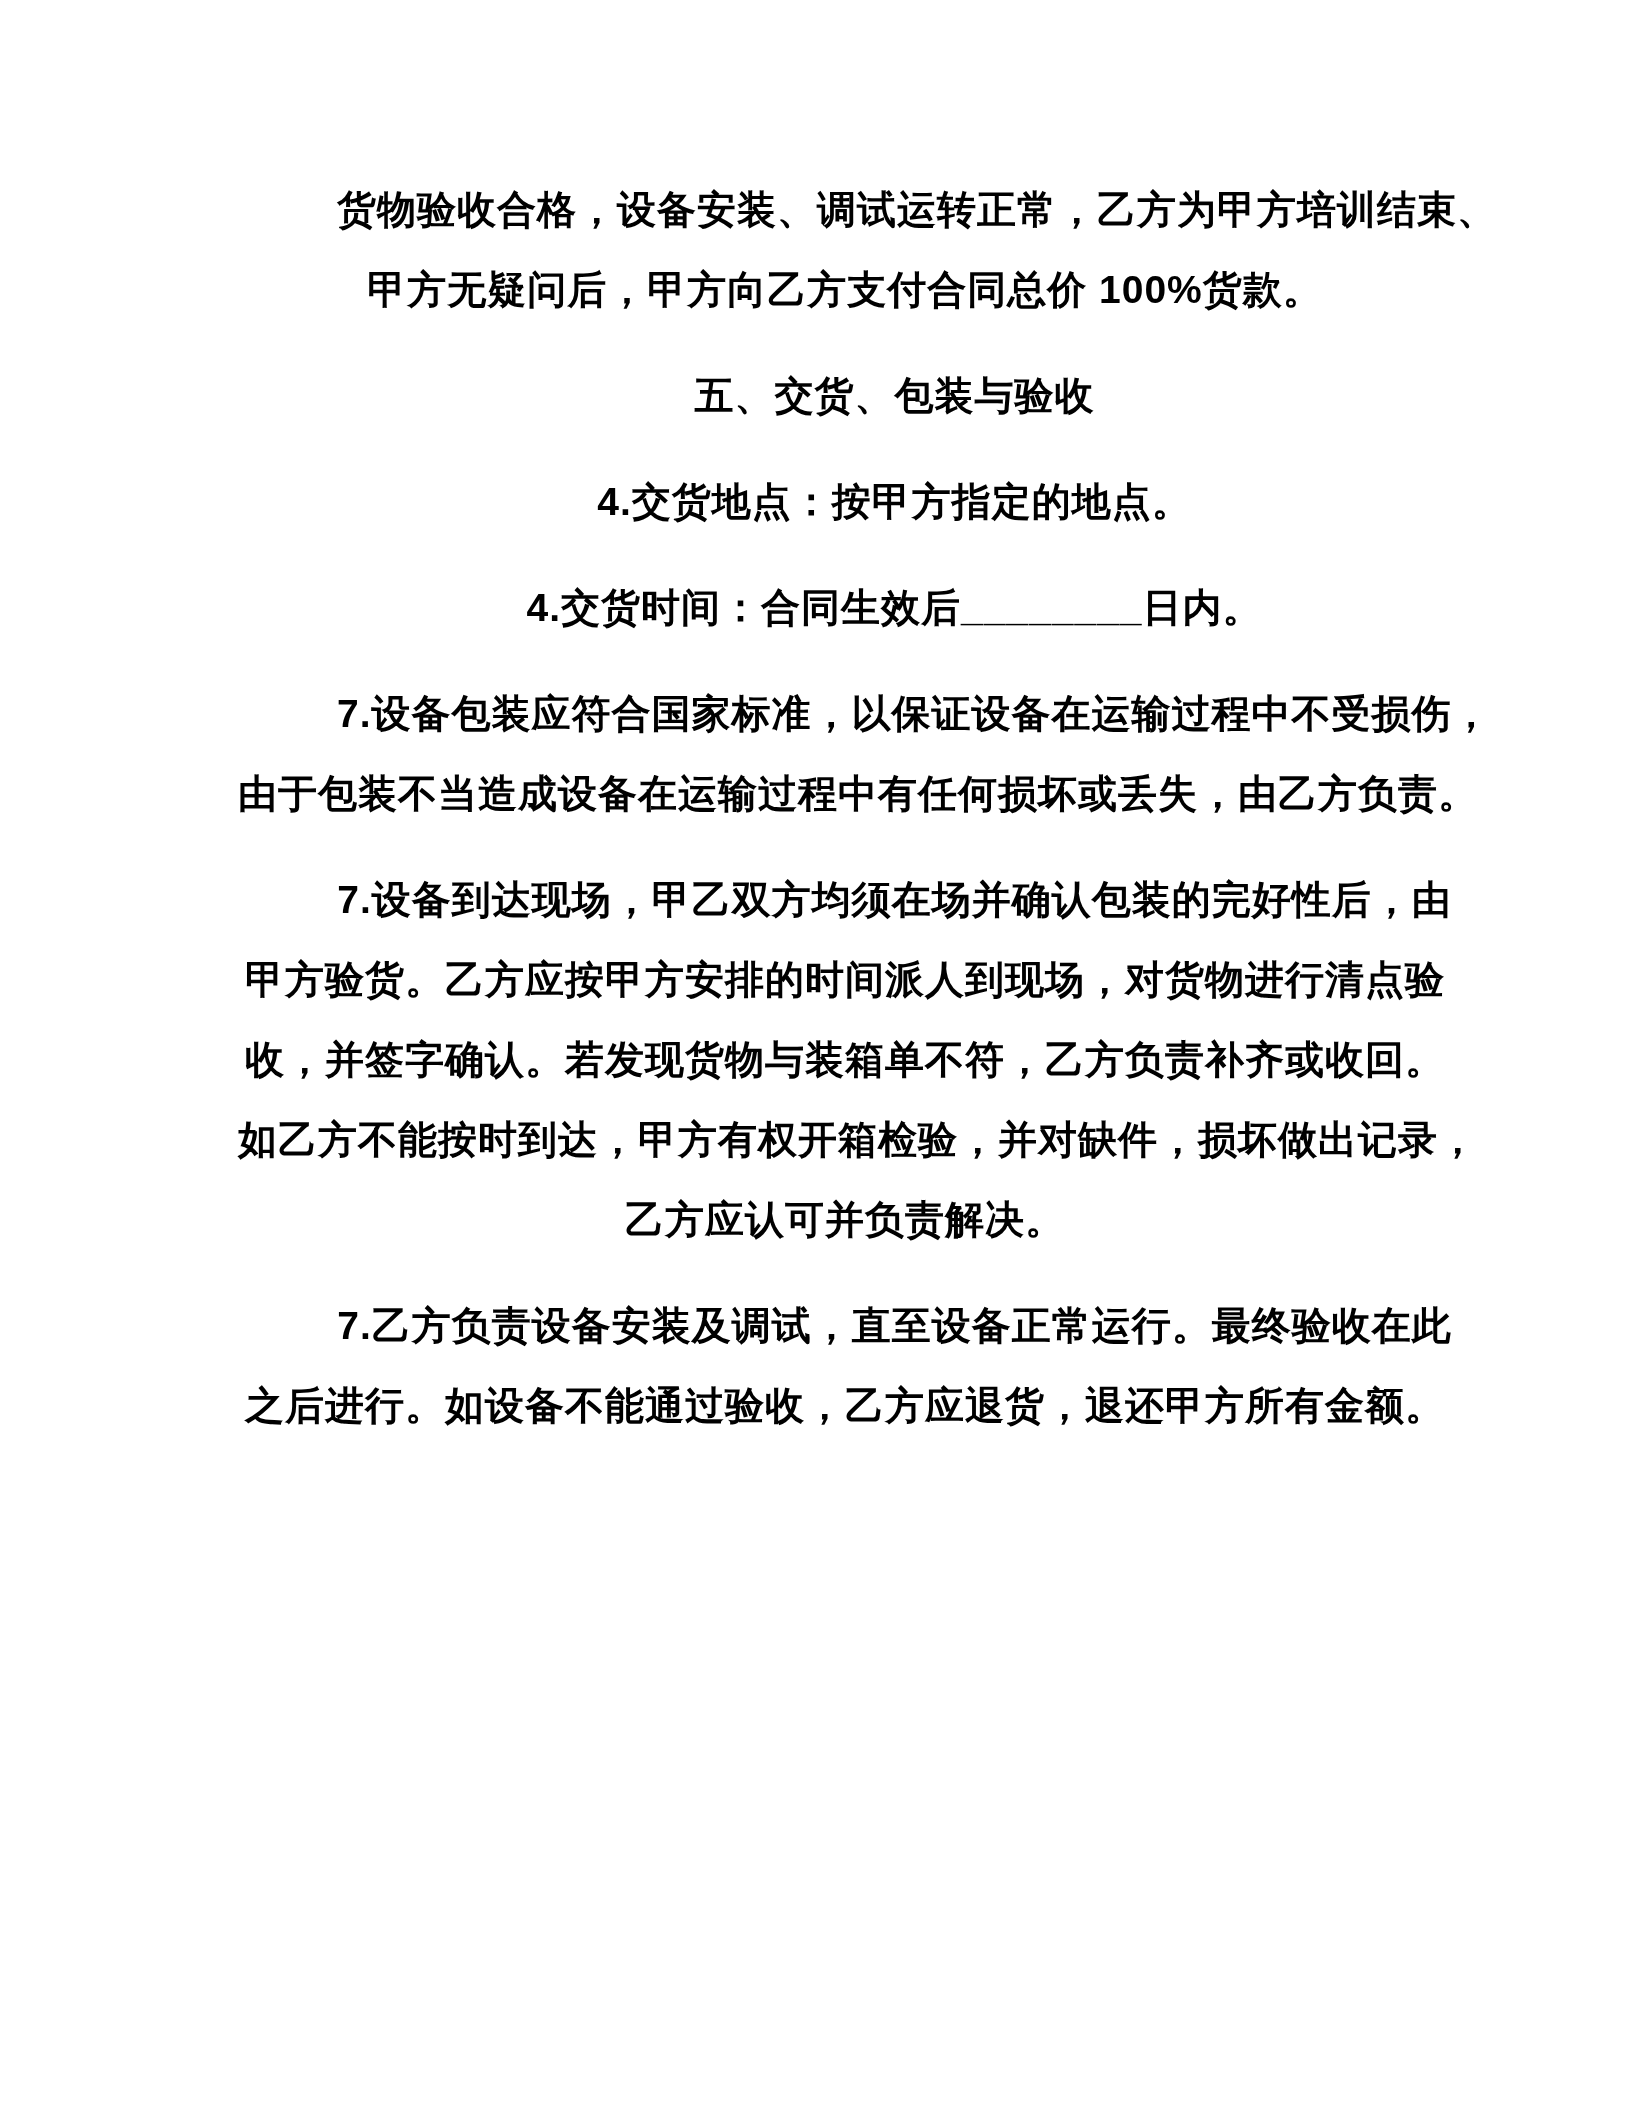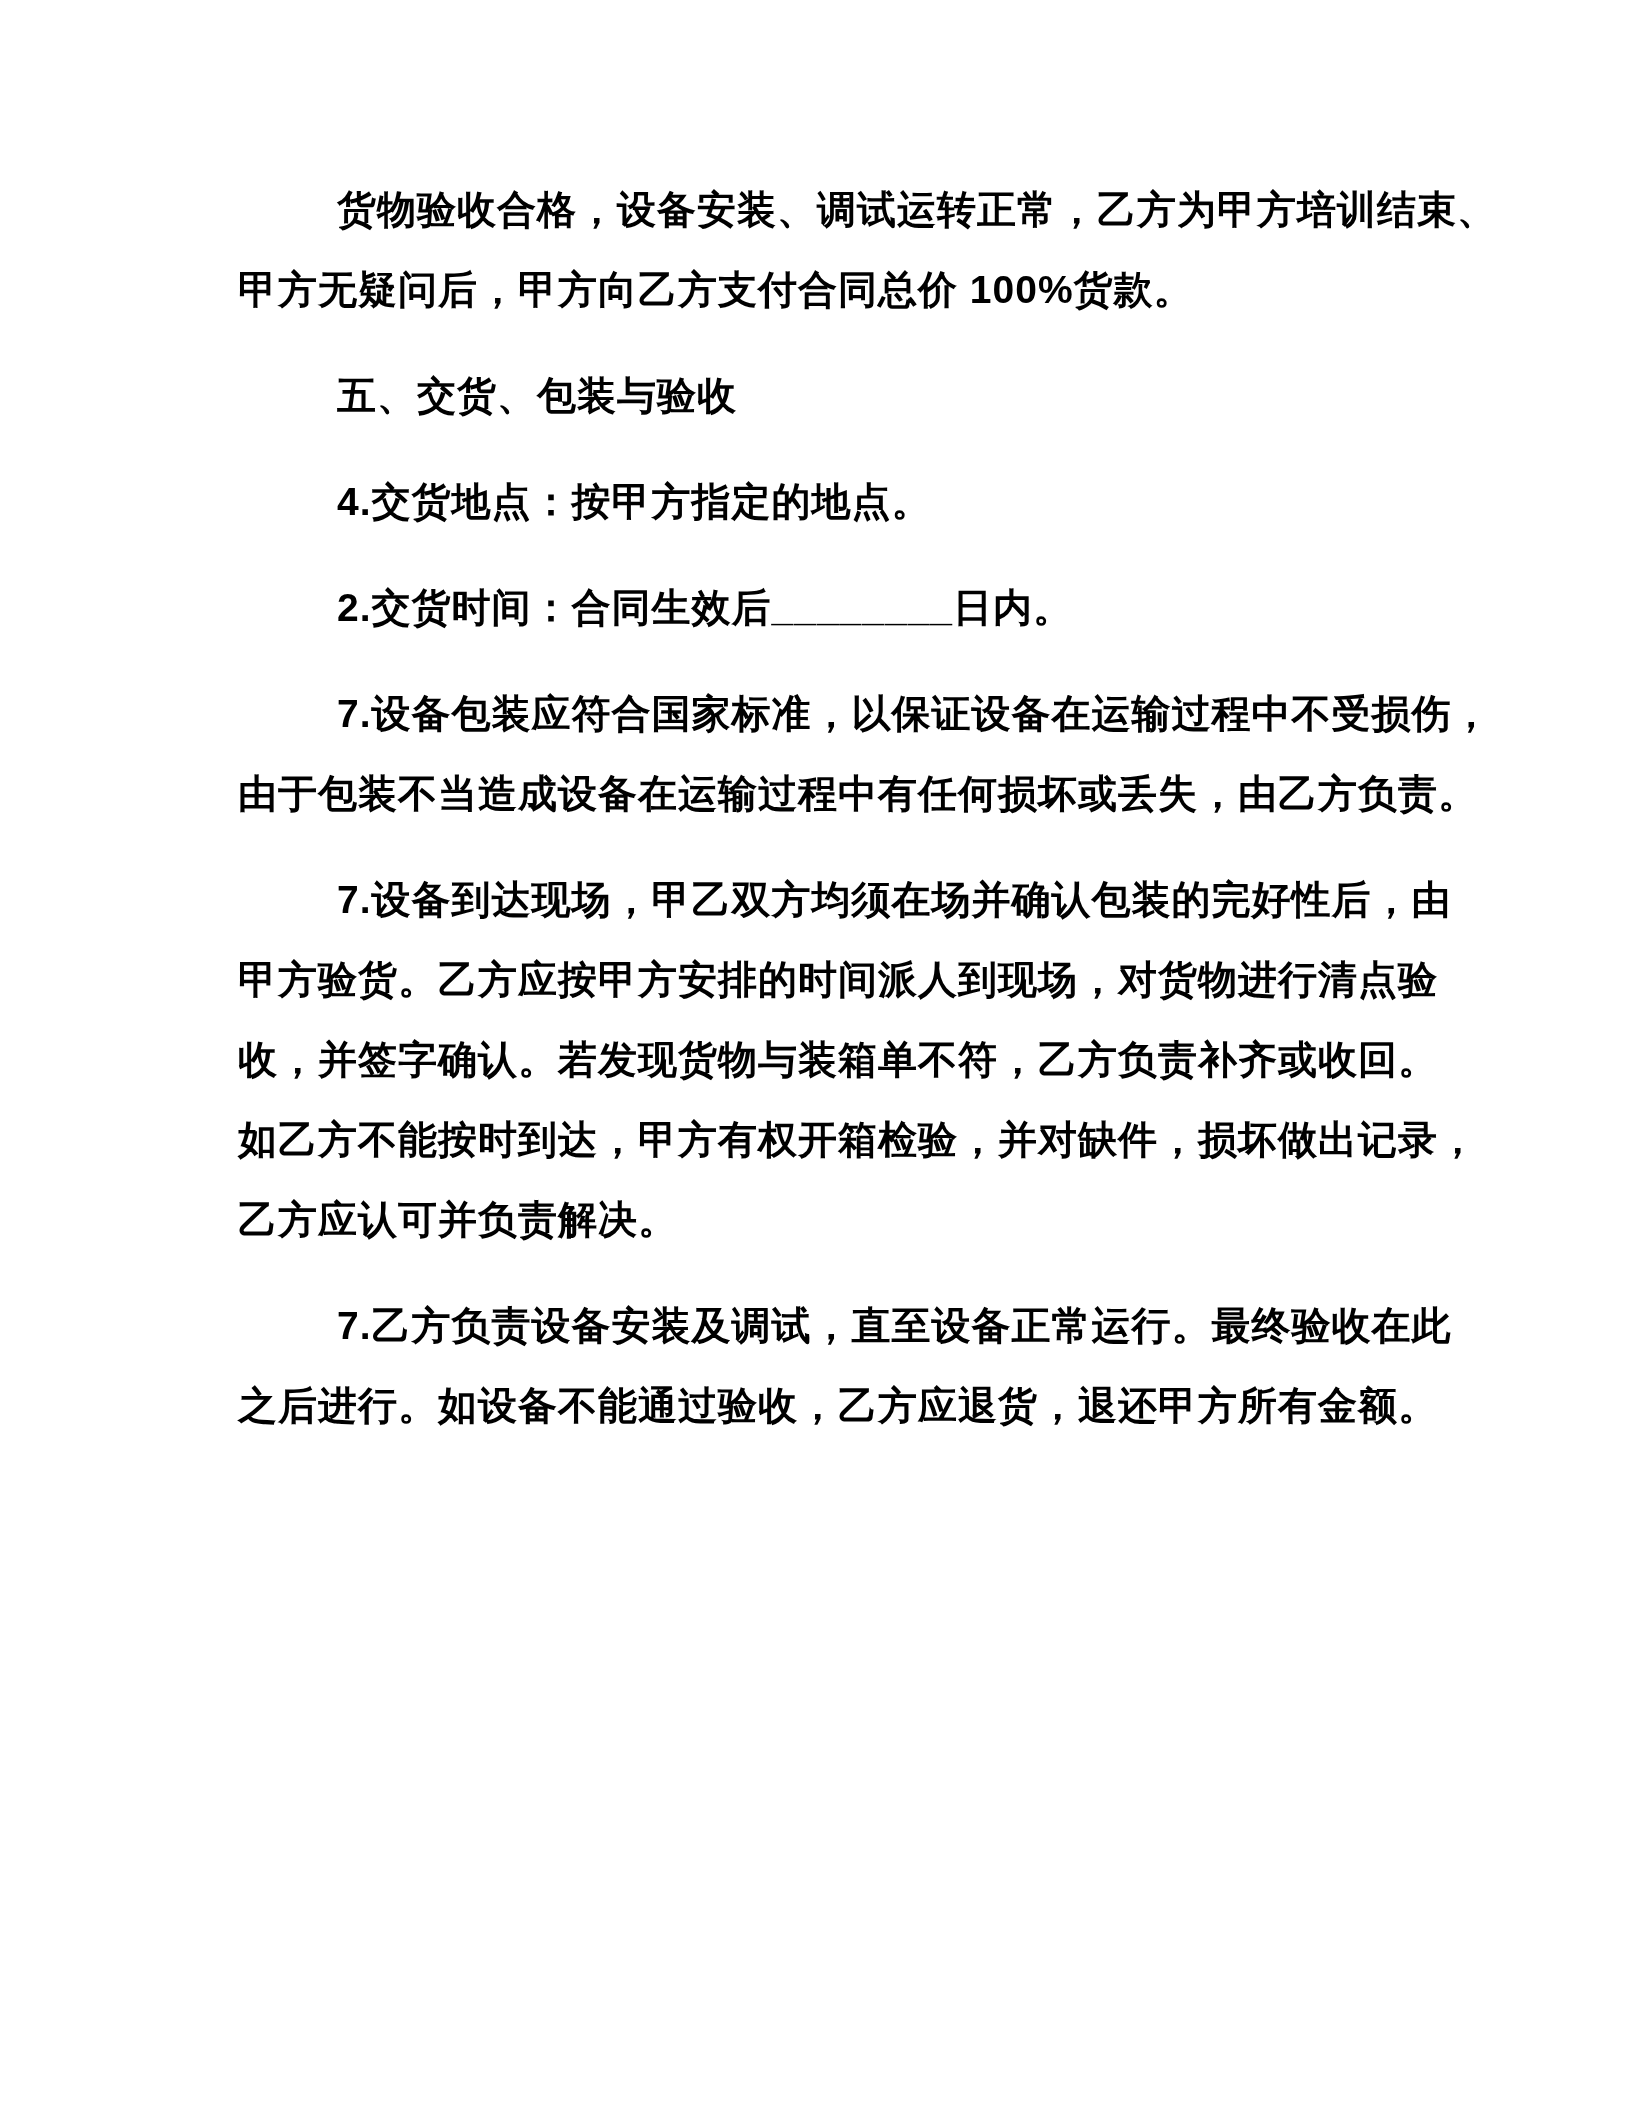"货物验收合格，设备安装、调试运转正常，乙方为甲方培训结束、" .page { text-align: none -> center }
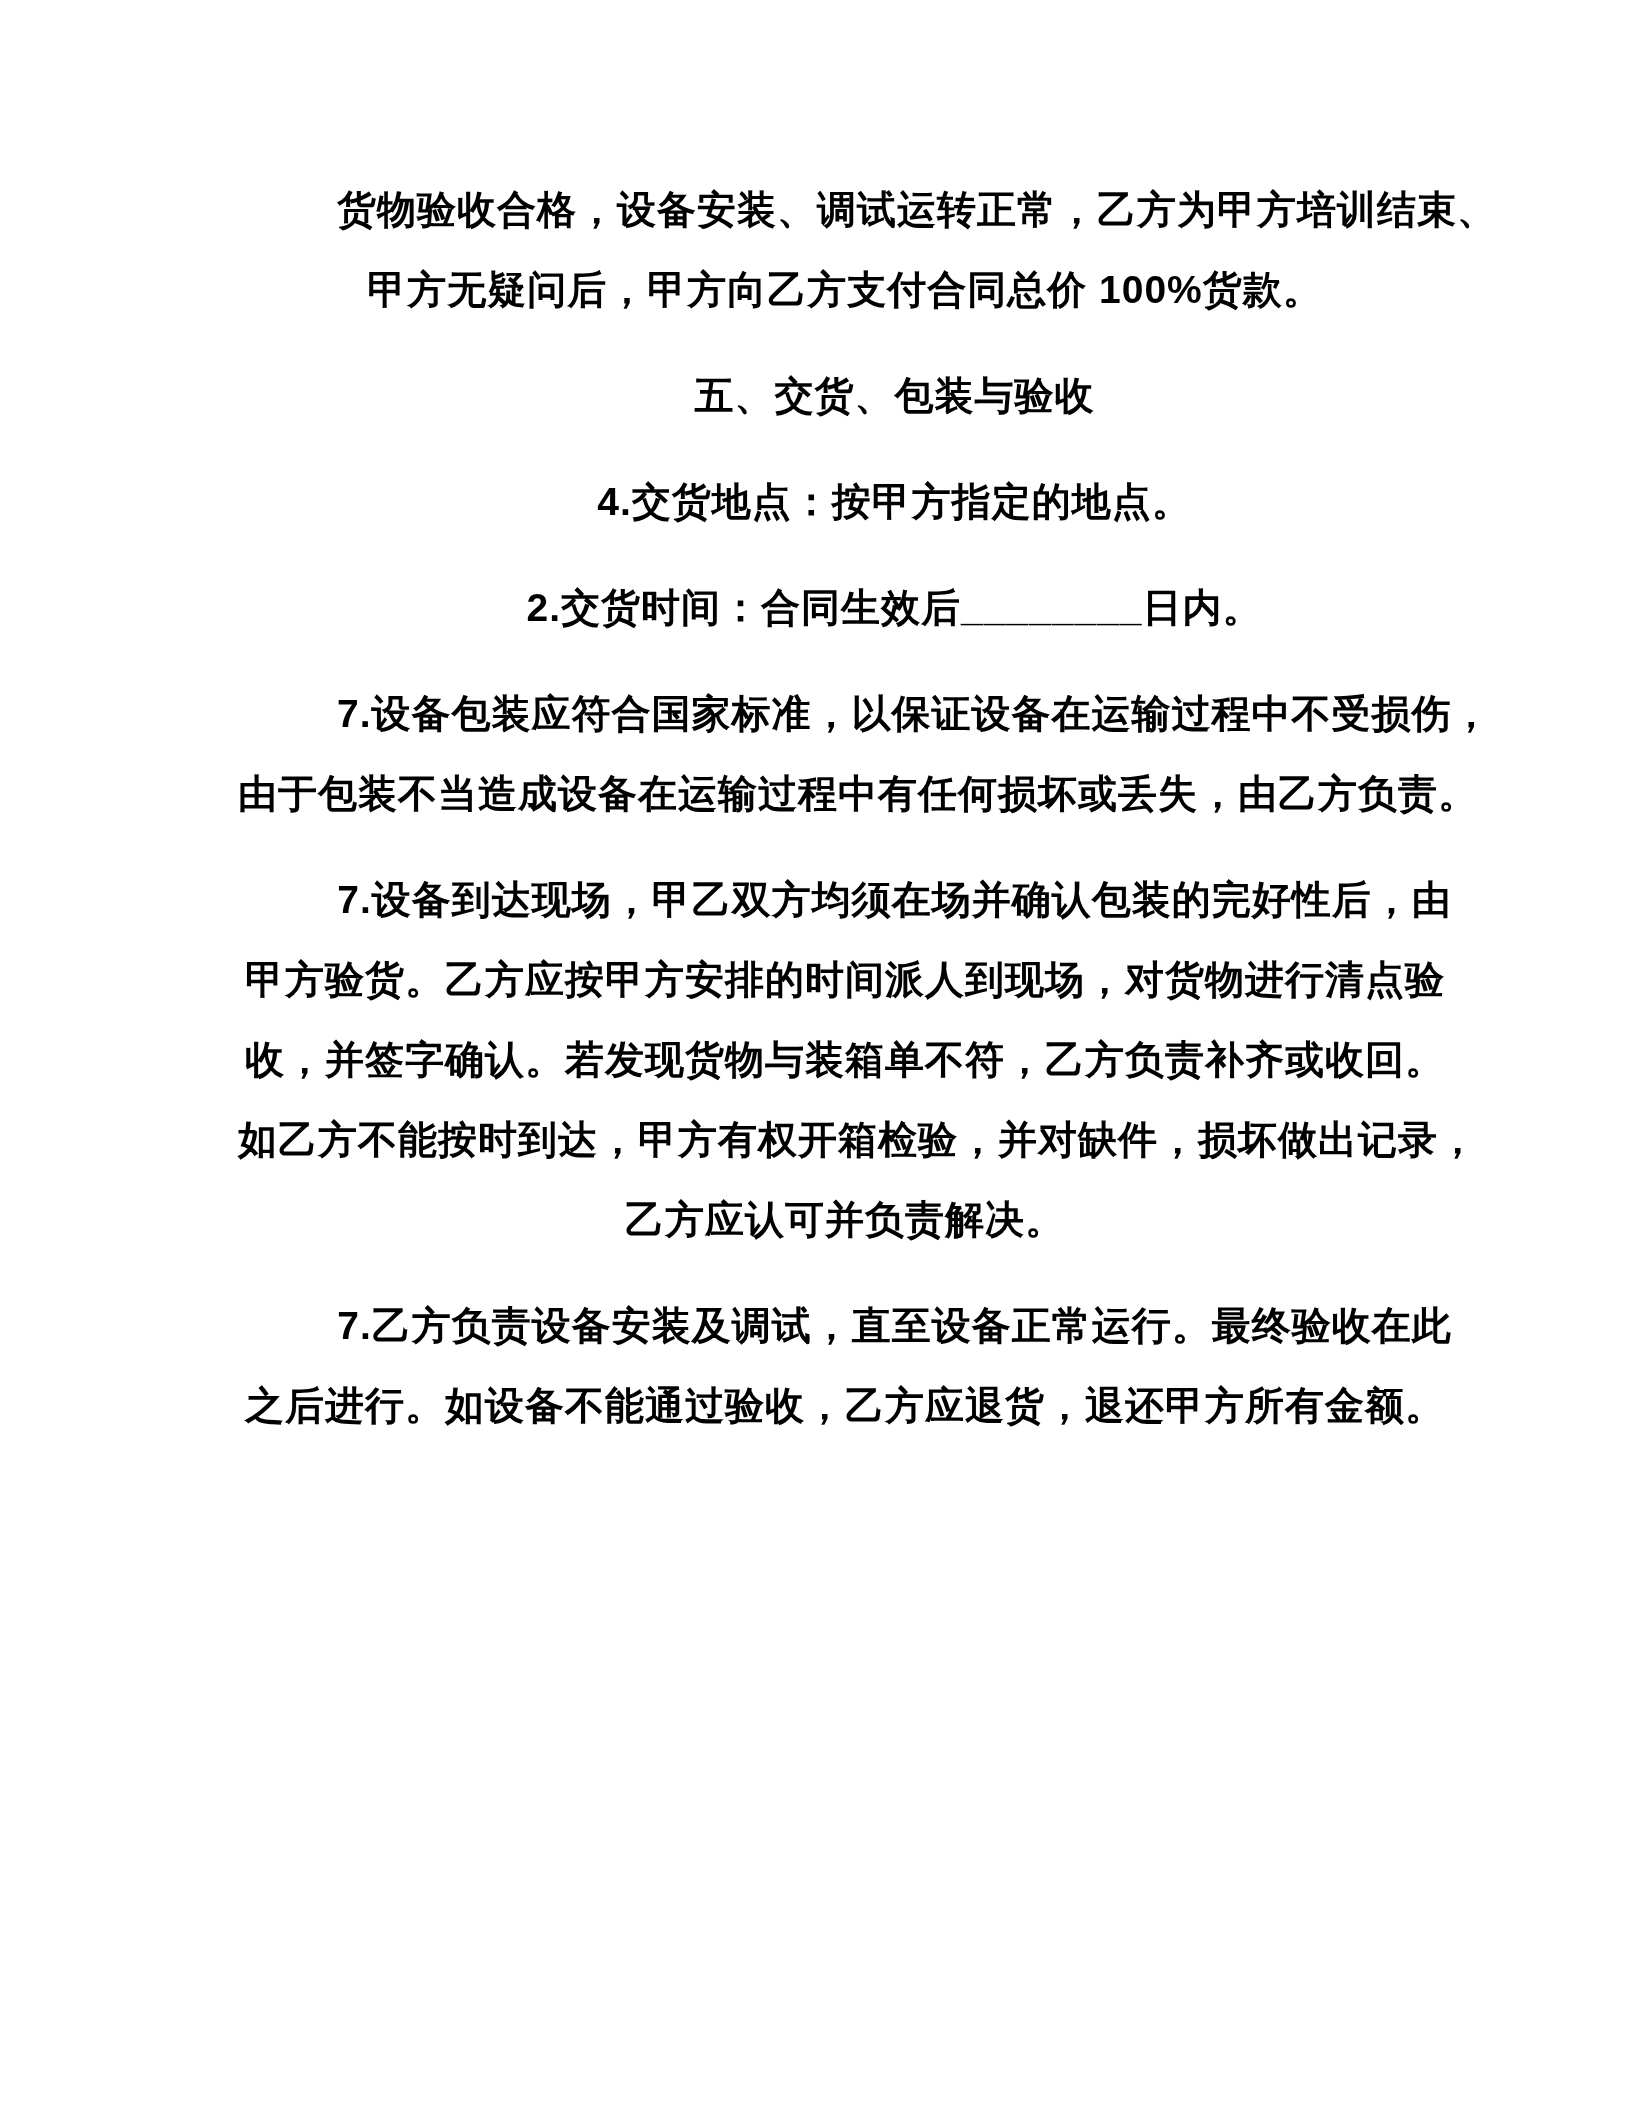"2.交货时间：合同生效后________日内。" p.para { text: 2 -> 4 }
